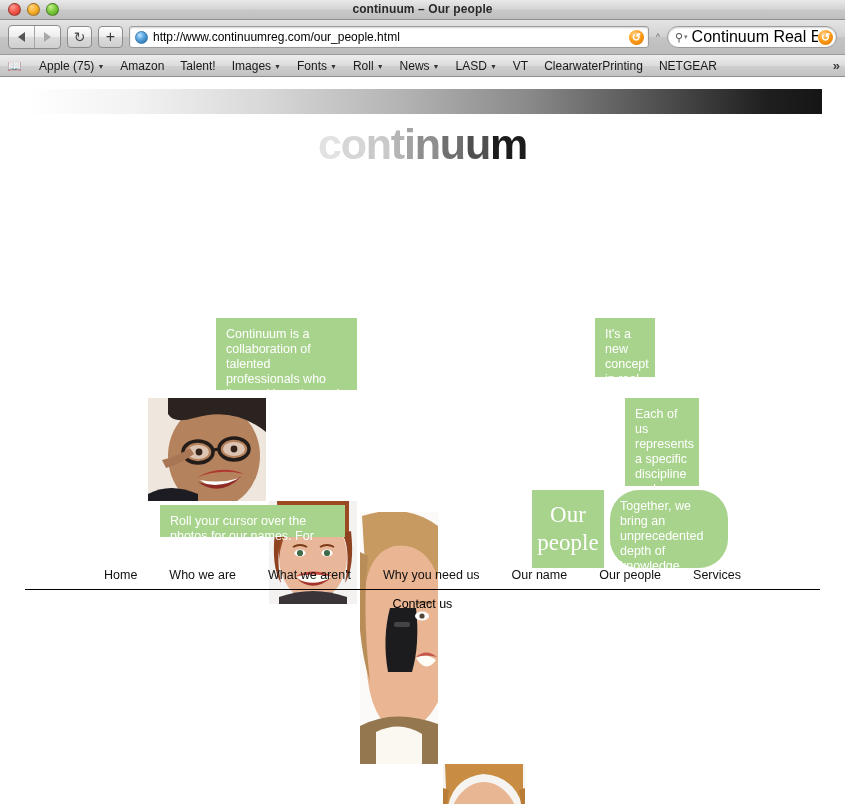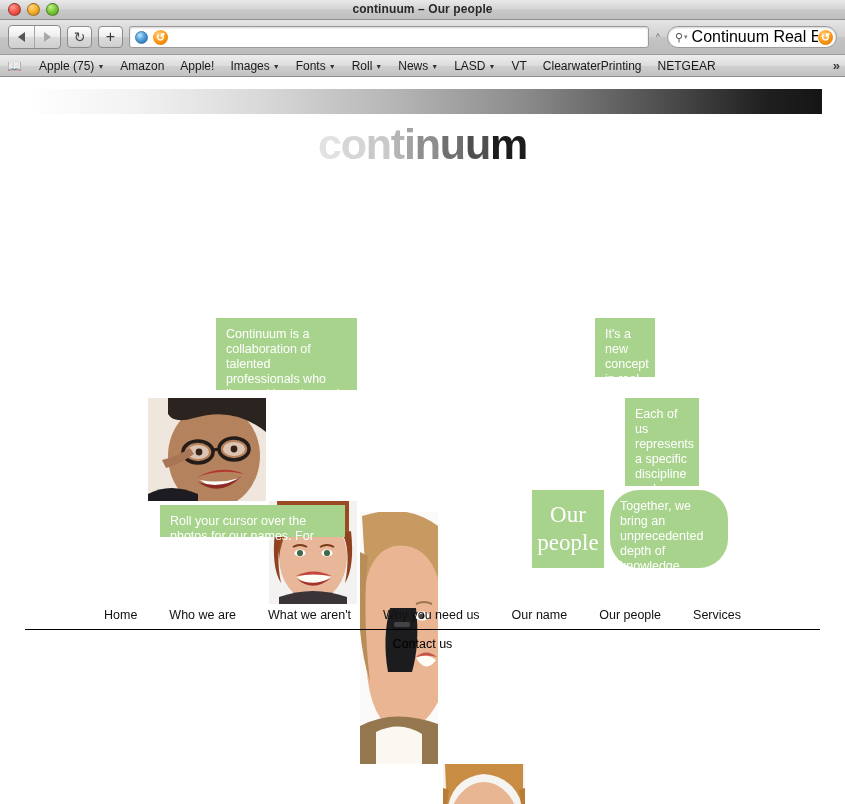"http://www.continuumreg.com/our_people.h" span.url-text { html: none -> <span>http://www.continuumreg.com/our_people.html</span> }
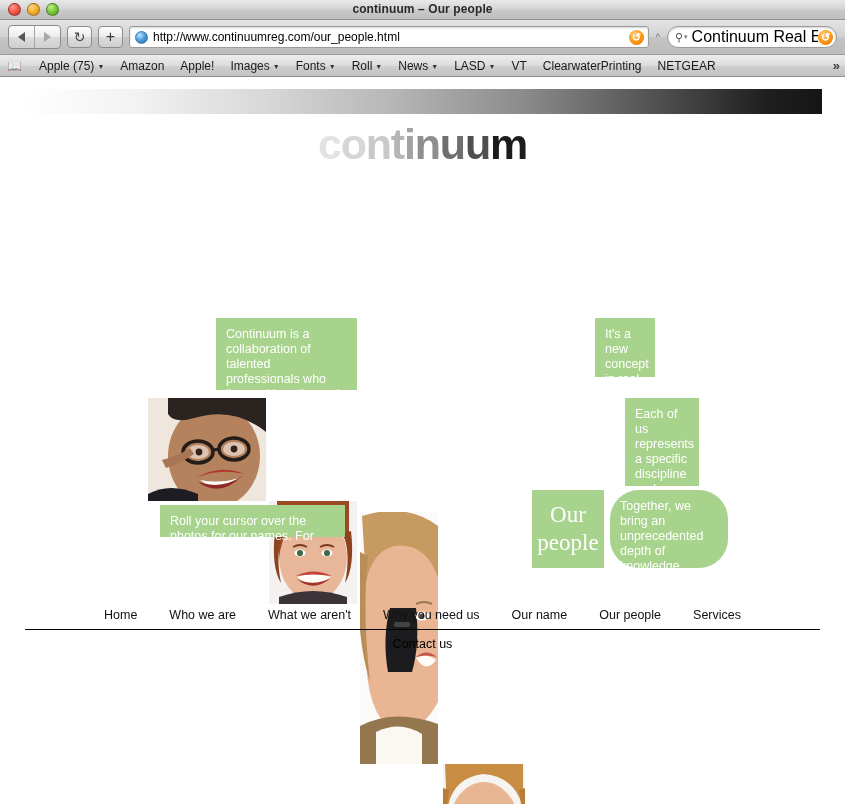"Apple!" span { text: Apple -> Talent }
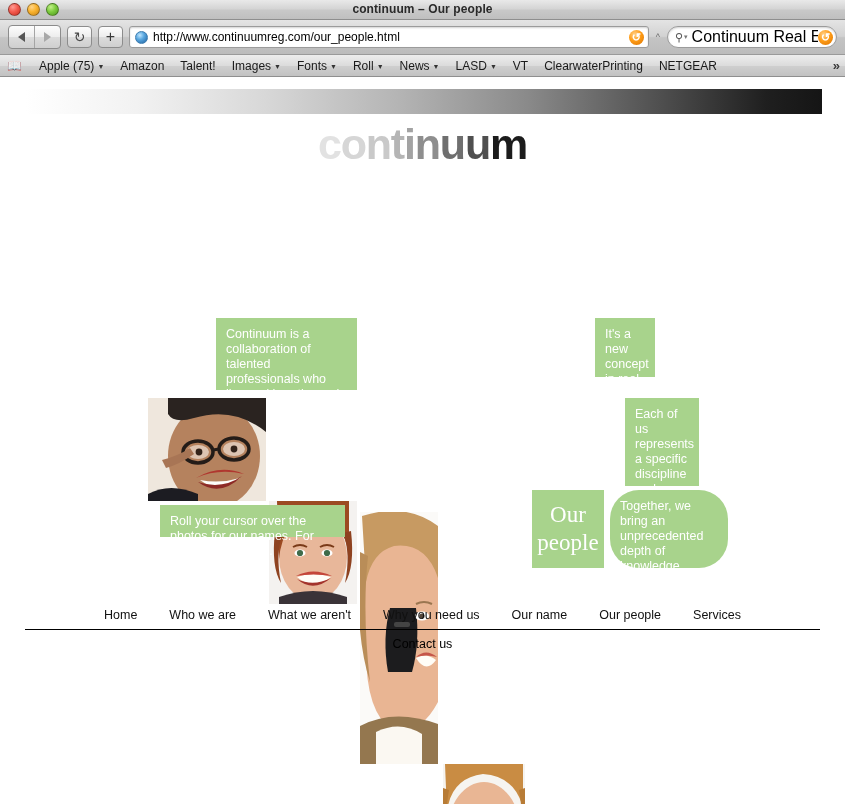"Home" .nav-row a { margin-top: 40px -> none }
